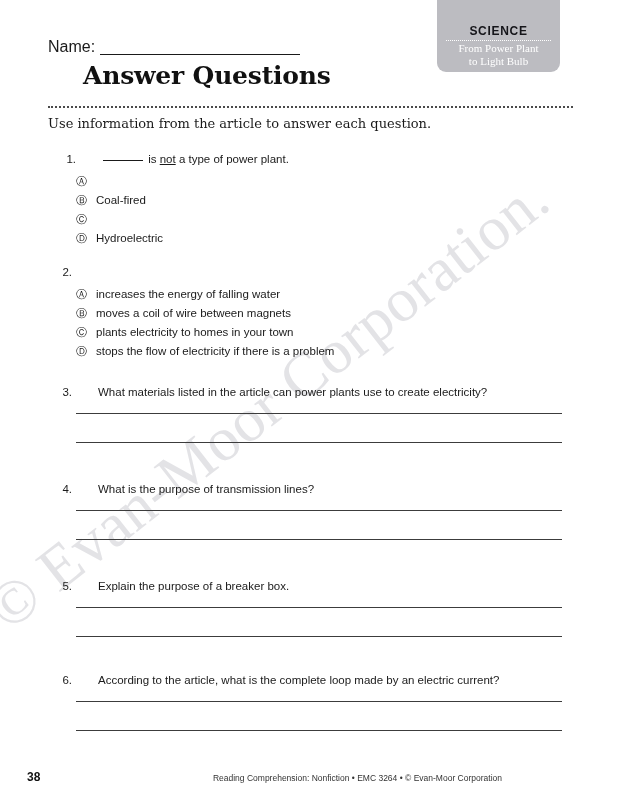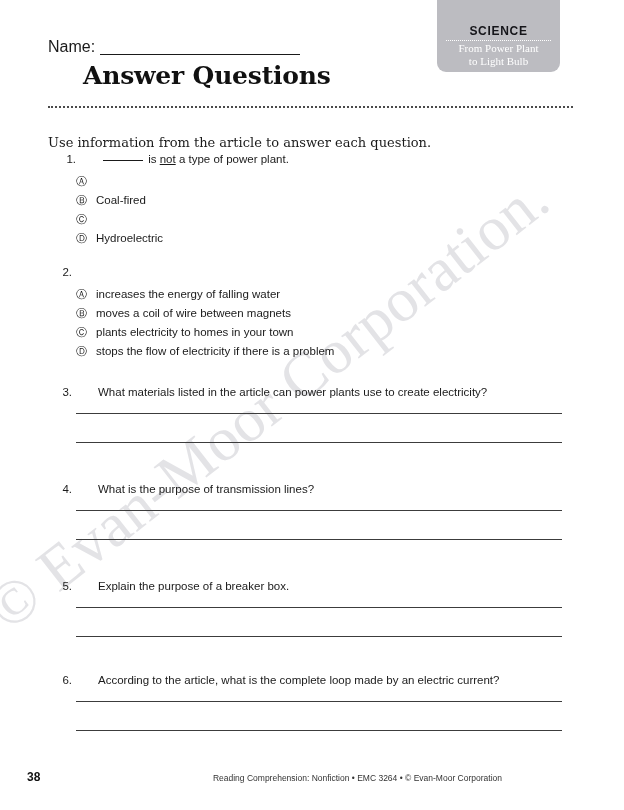"Use information from the article" .instruction { margin-top: 19px -> none }
